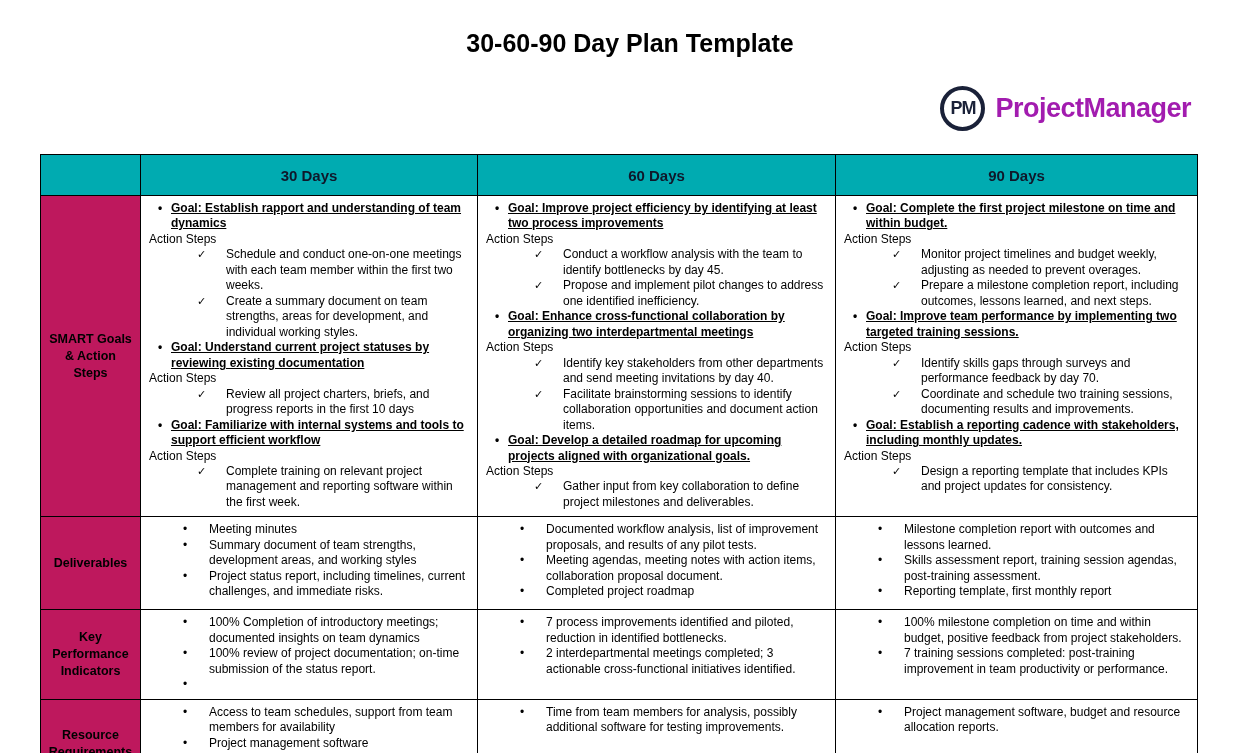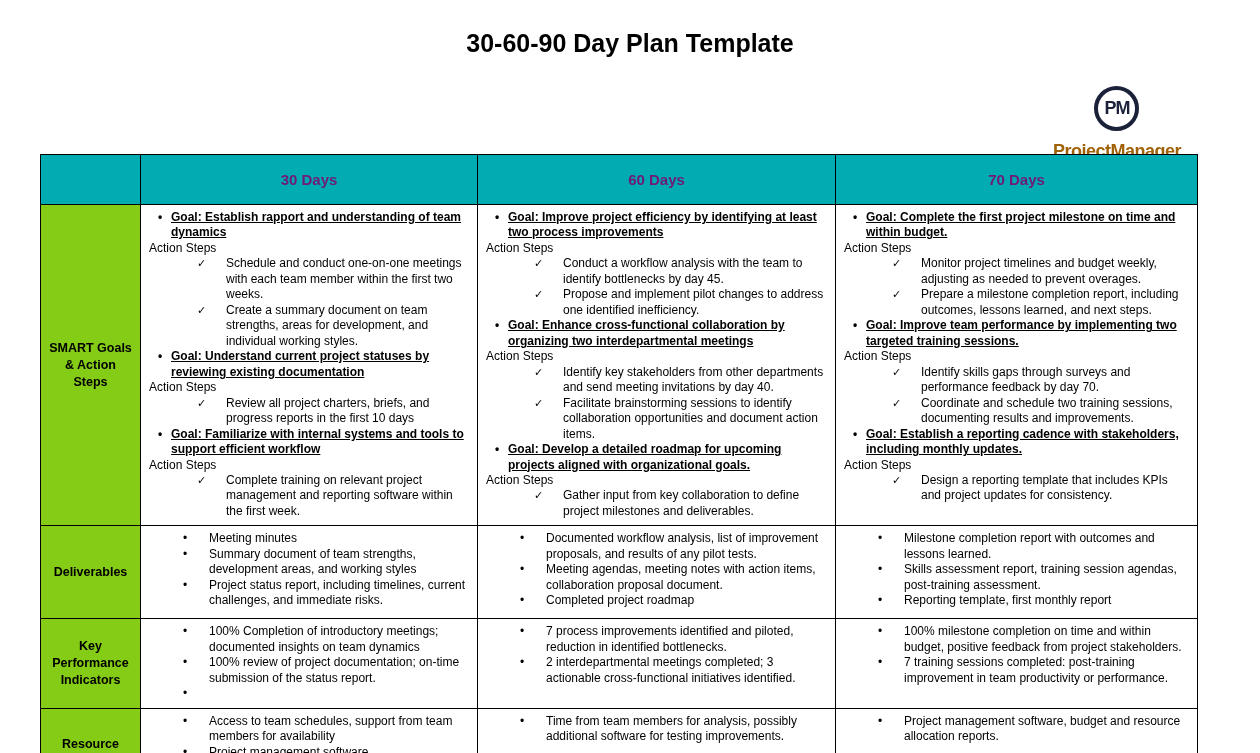"PM" .logo { flex-direction: column -> none; right: 79px -> 69px }
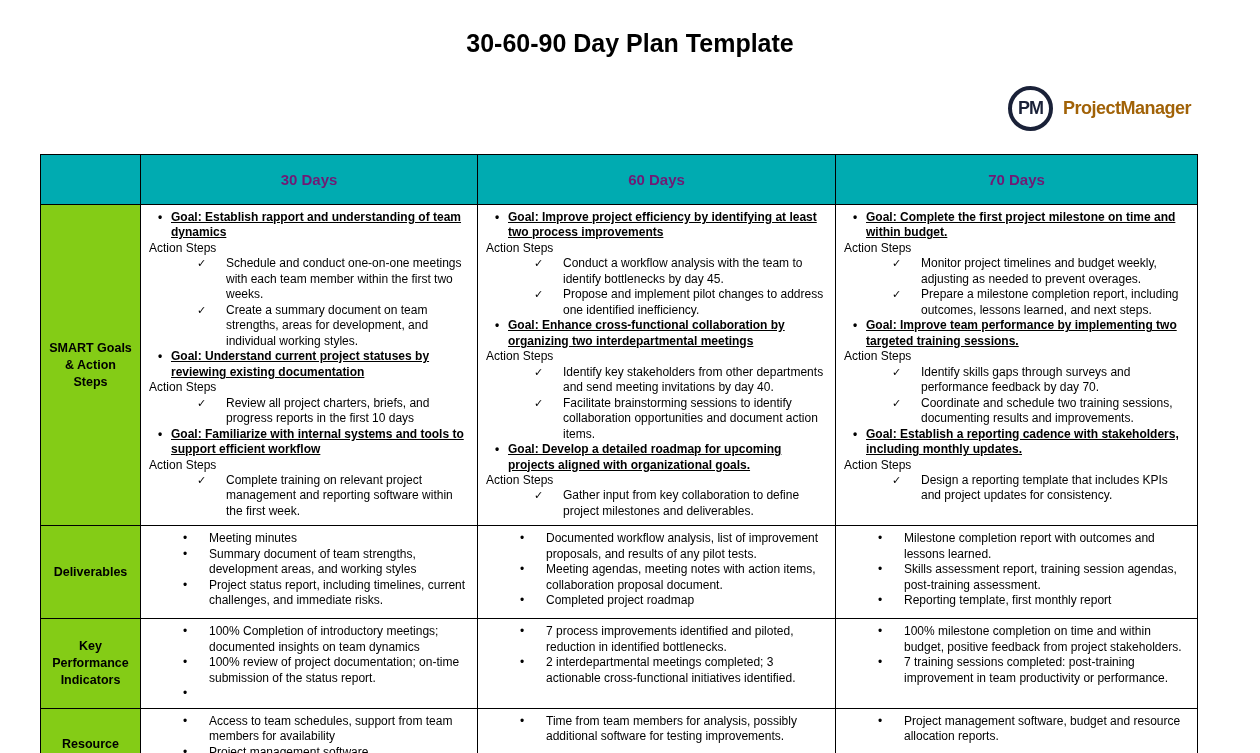"ProjectManager" .logo-text { color: #a16207 -> #a21caf; font-size: 18px -> 27px }
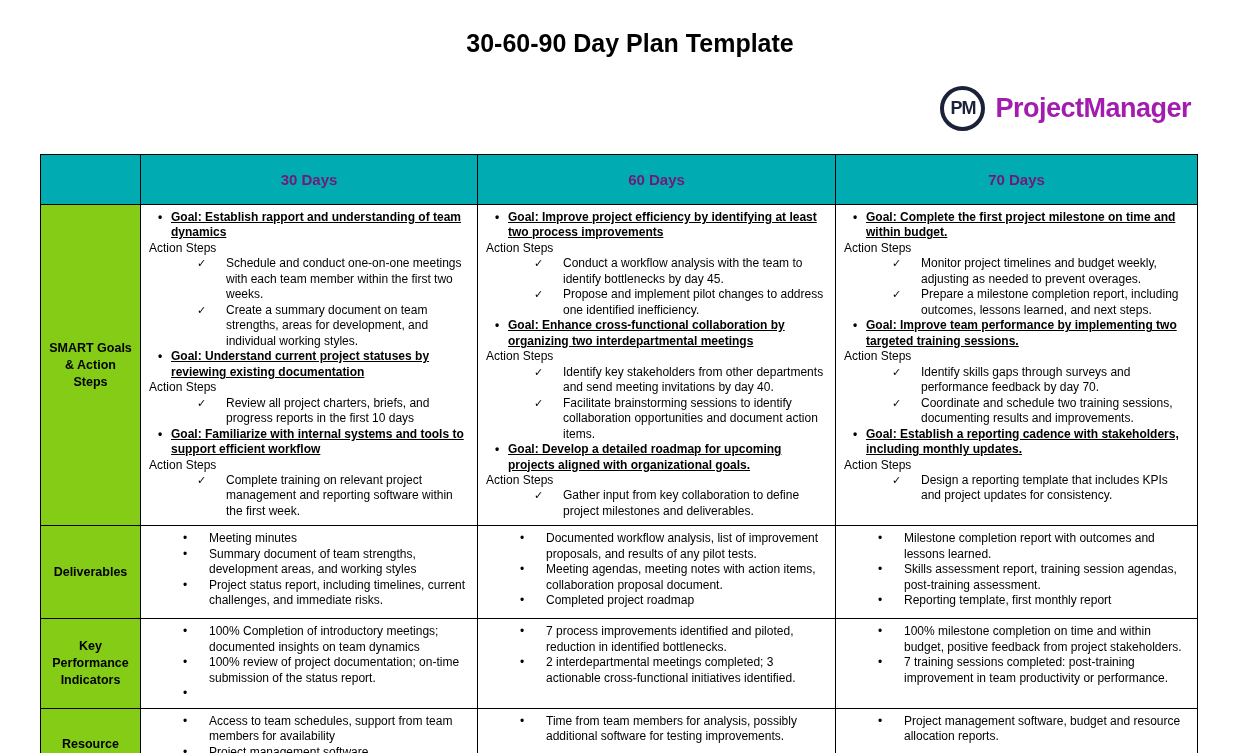"30 Days" thead th { color: #701a75 -> #0f172a; height: 50px -> 41px }
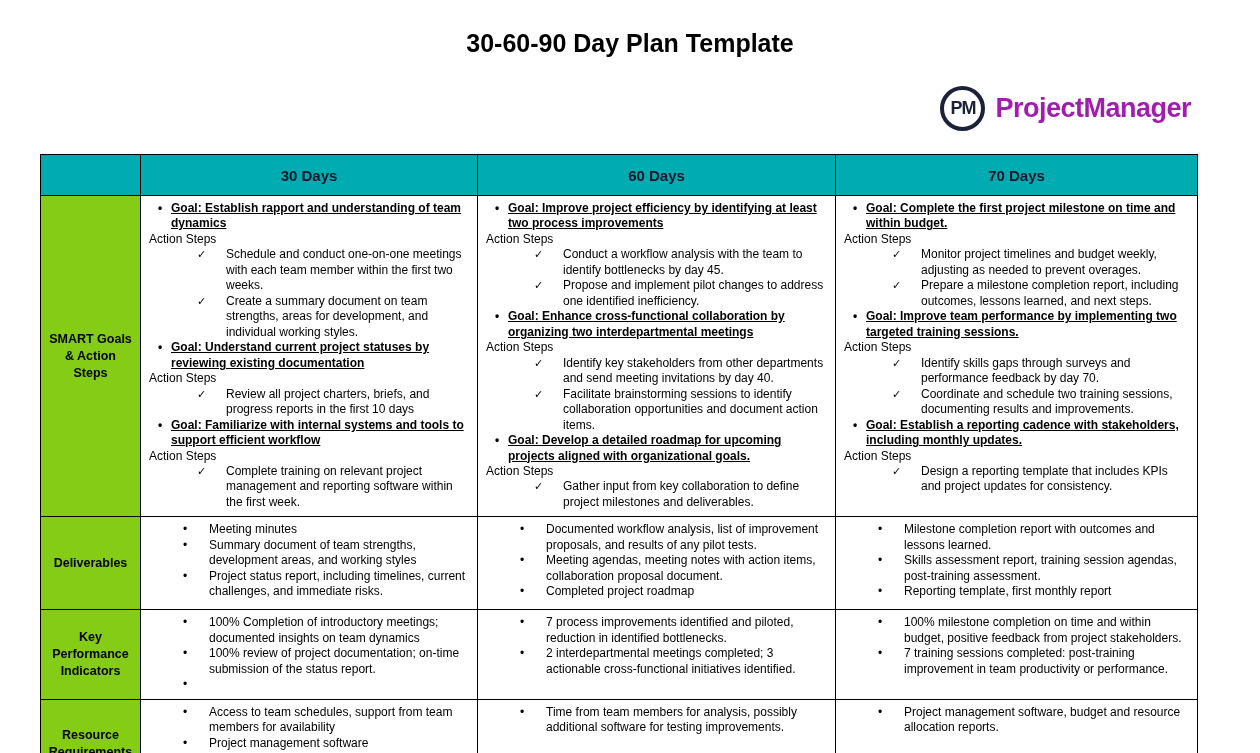"70 Days" th { text: 70 -> 90 }
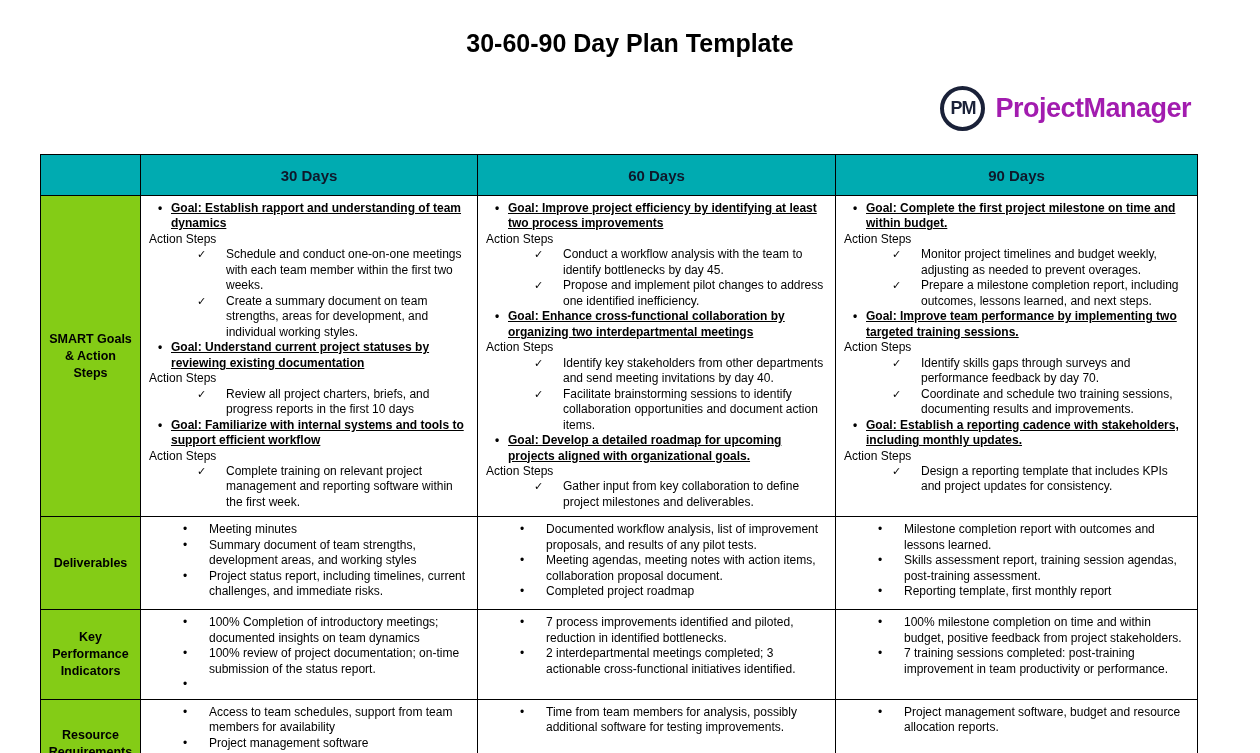"SMART Goals & Action Steps" tbody th.row-label { background: #84cc16 -> #be185d }
